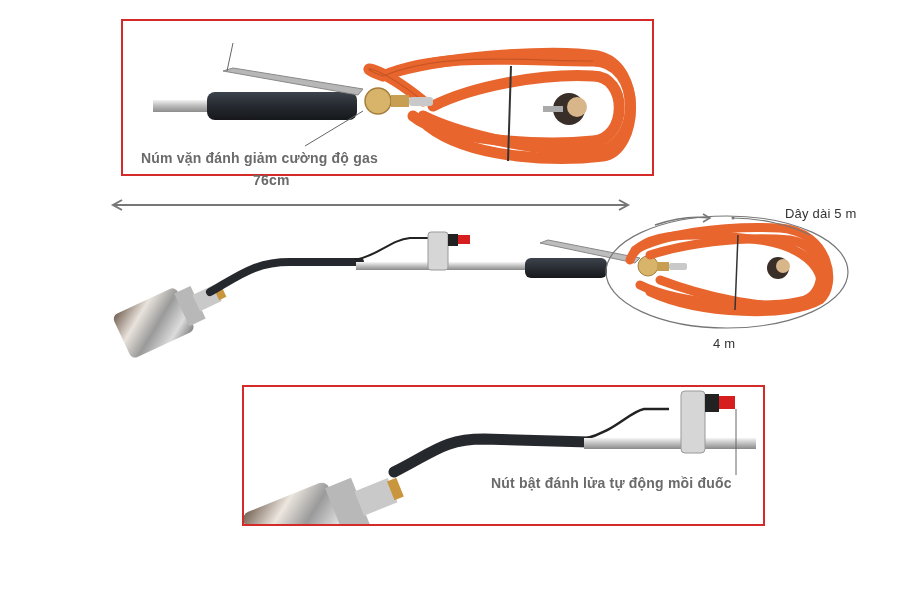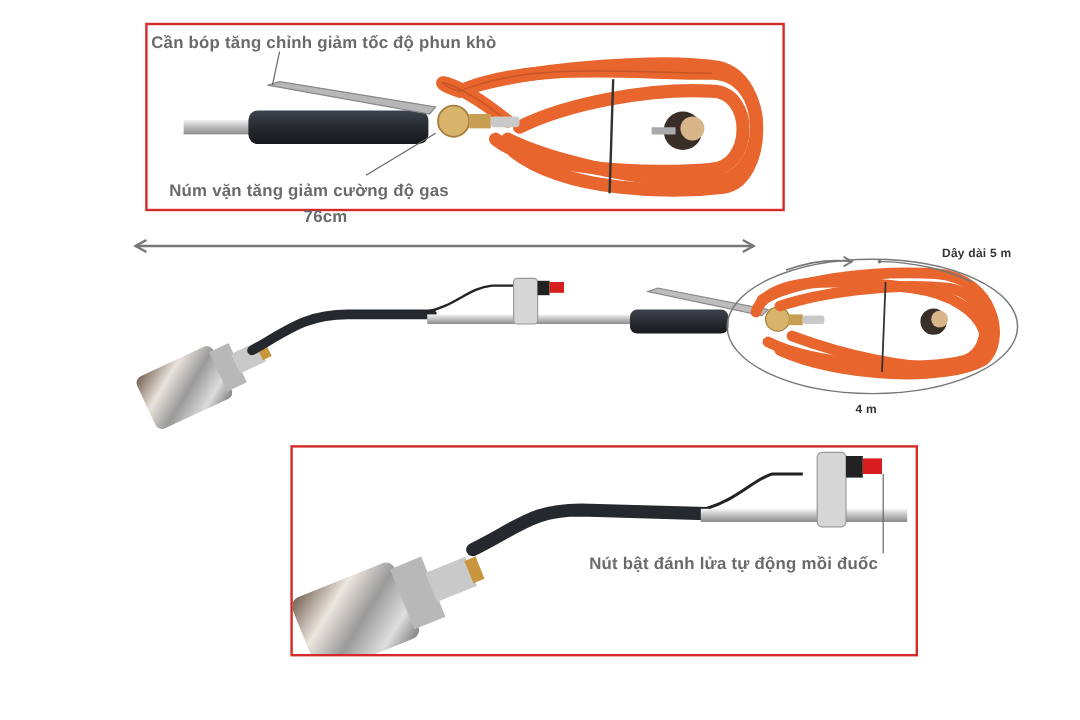"Cần bóp tăng chỉnh giảm" div.label { html: <div>Cần bóp tăng chỉnh giảm tốc độ phun khò</div> -> none }
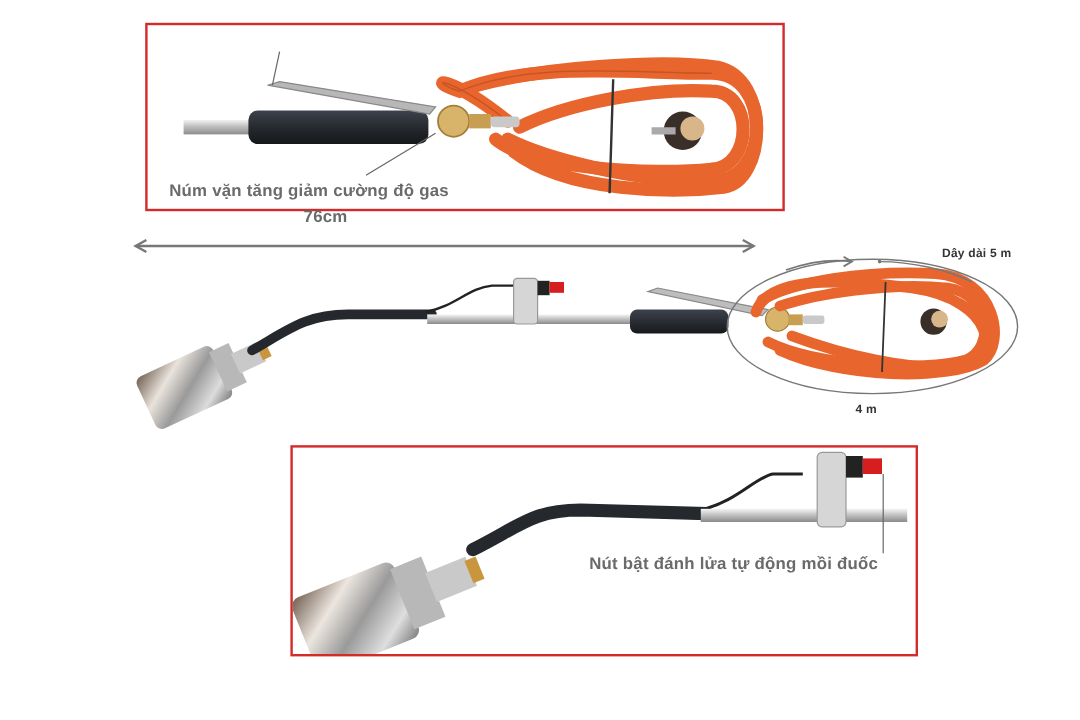"Núm vặn tăng giảm cường" div.label { text: tăng -> đánh }
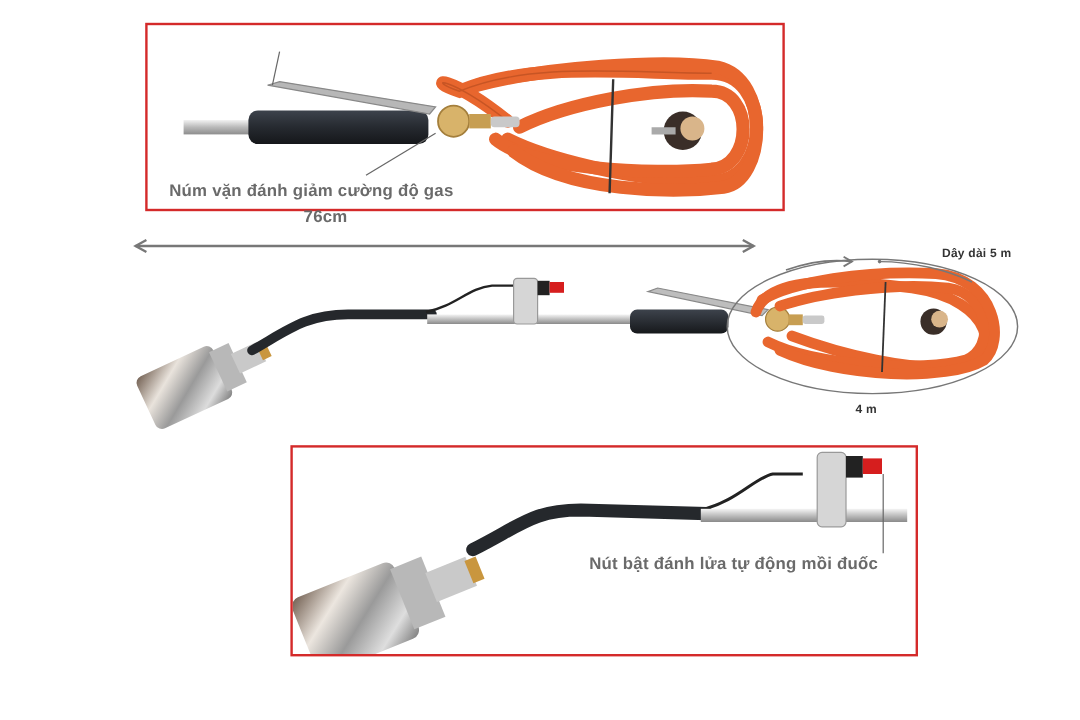"Dây dài 5 m" .label.dark { font-size: 10px -> 13px; font-weight: bold -> normal }
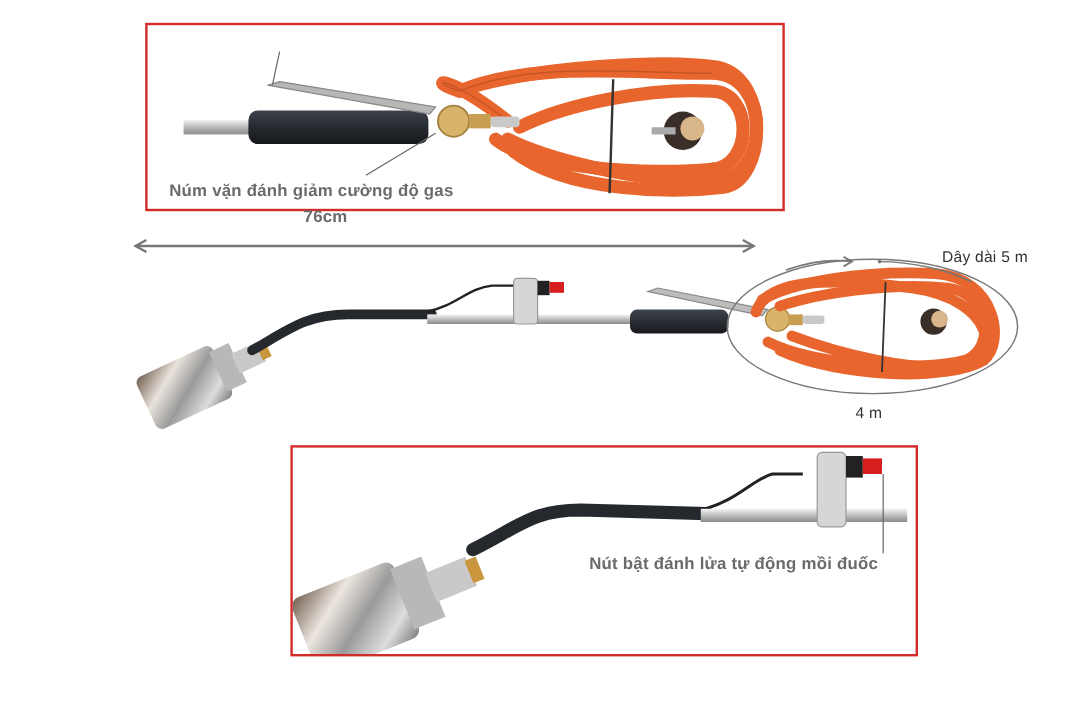"Nút bật đánh lửa tự" div.frame { height: 176px -> 141px; top: 371px -> 385px }
